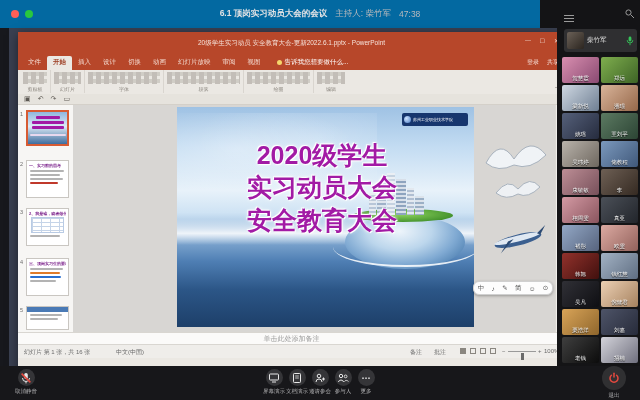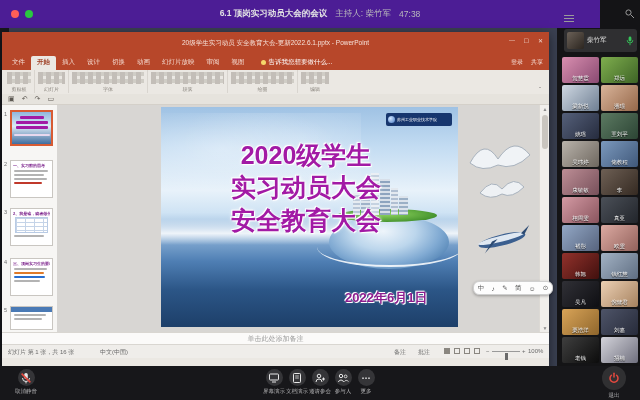"6.1 顶岗实习动员大会的会议" #titlebar { background: #4c1d95 -> #0369a1; width: 600px -> 540px }
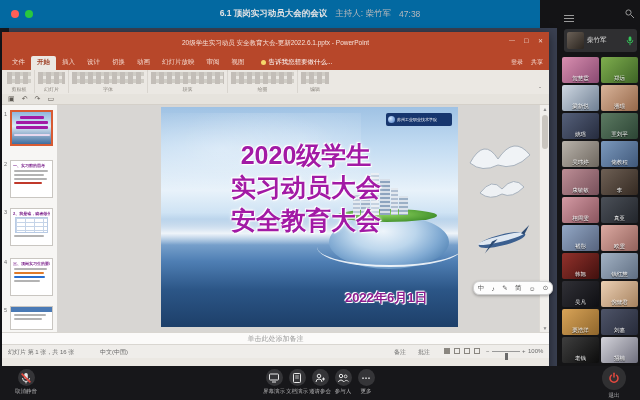"2020级学生" #ppt { left: 2px -> 18px }
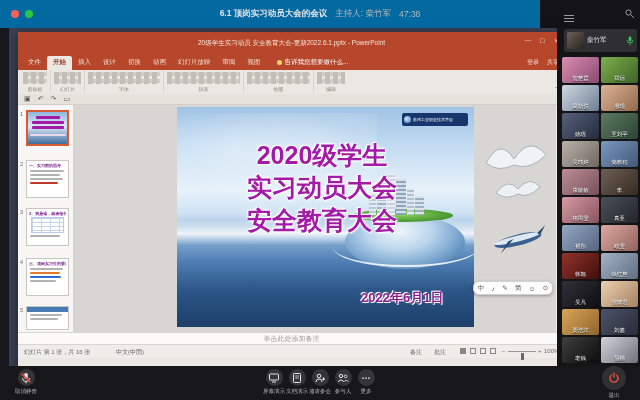"2022年6月1日" div.sl-foot { html: <div>2022年6月1日</div> -> none }
